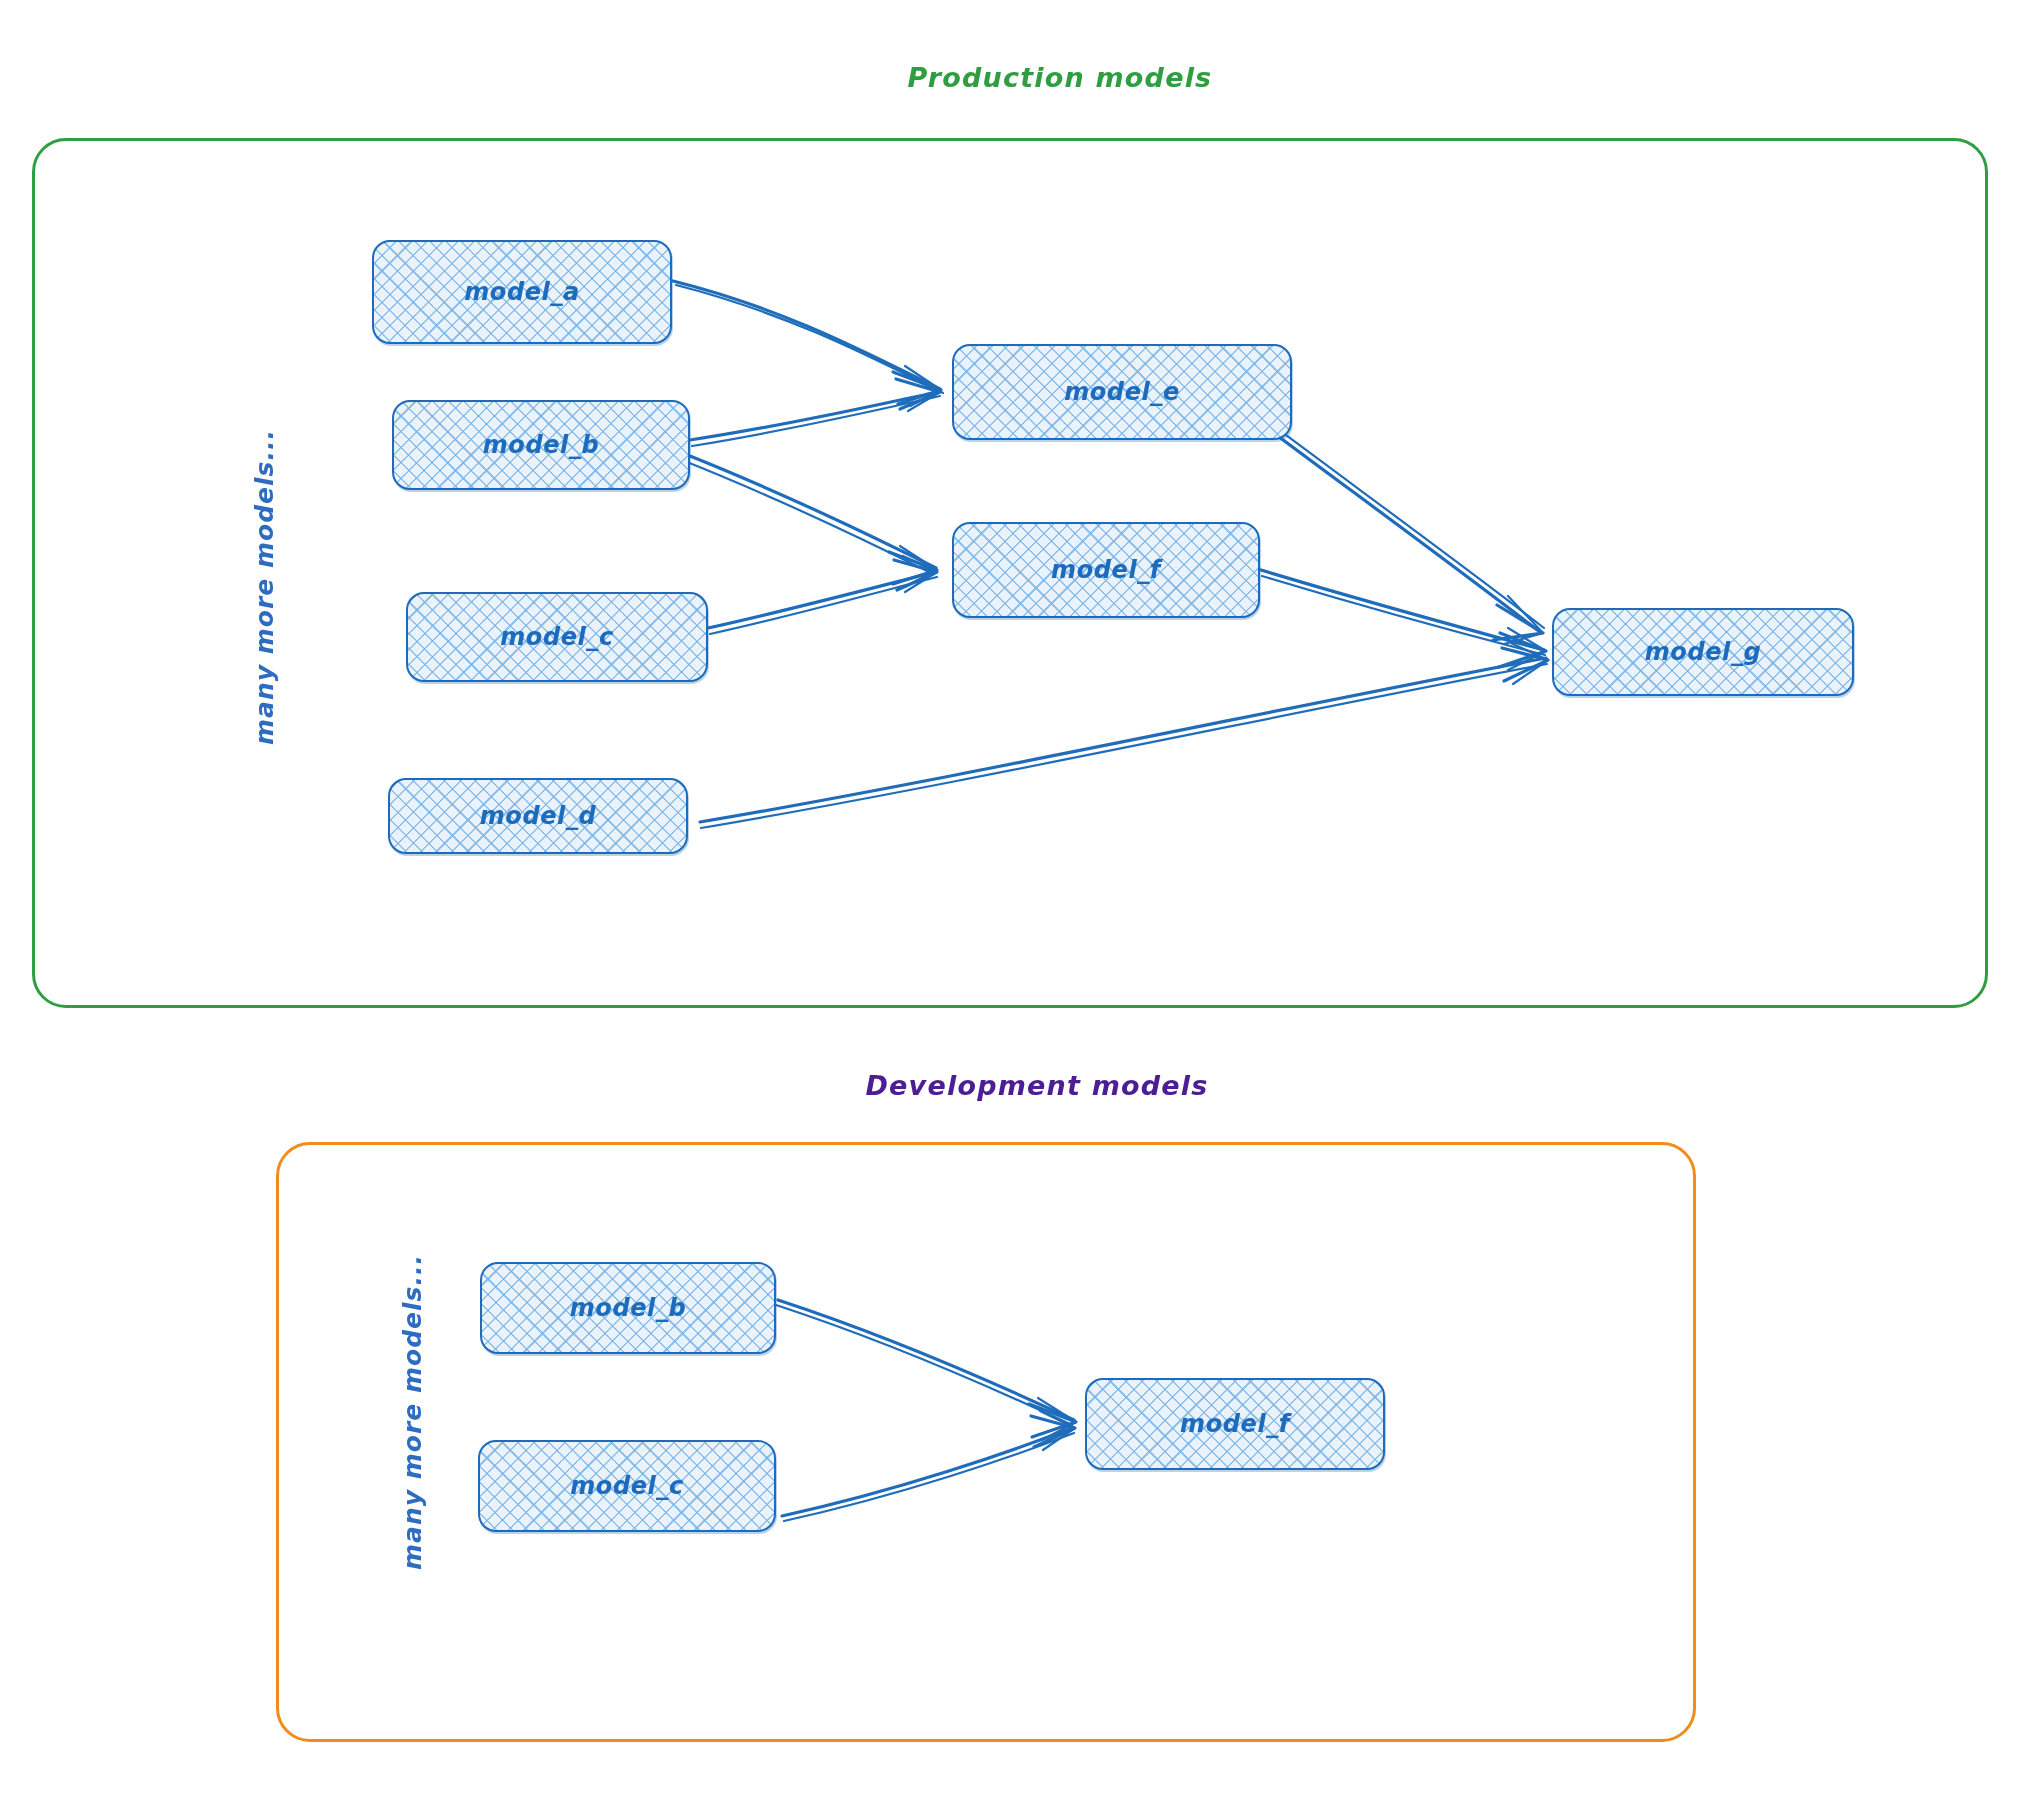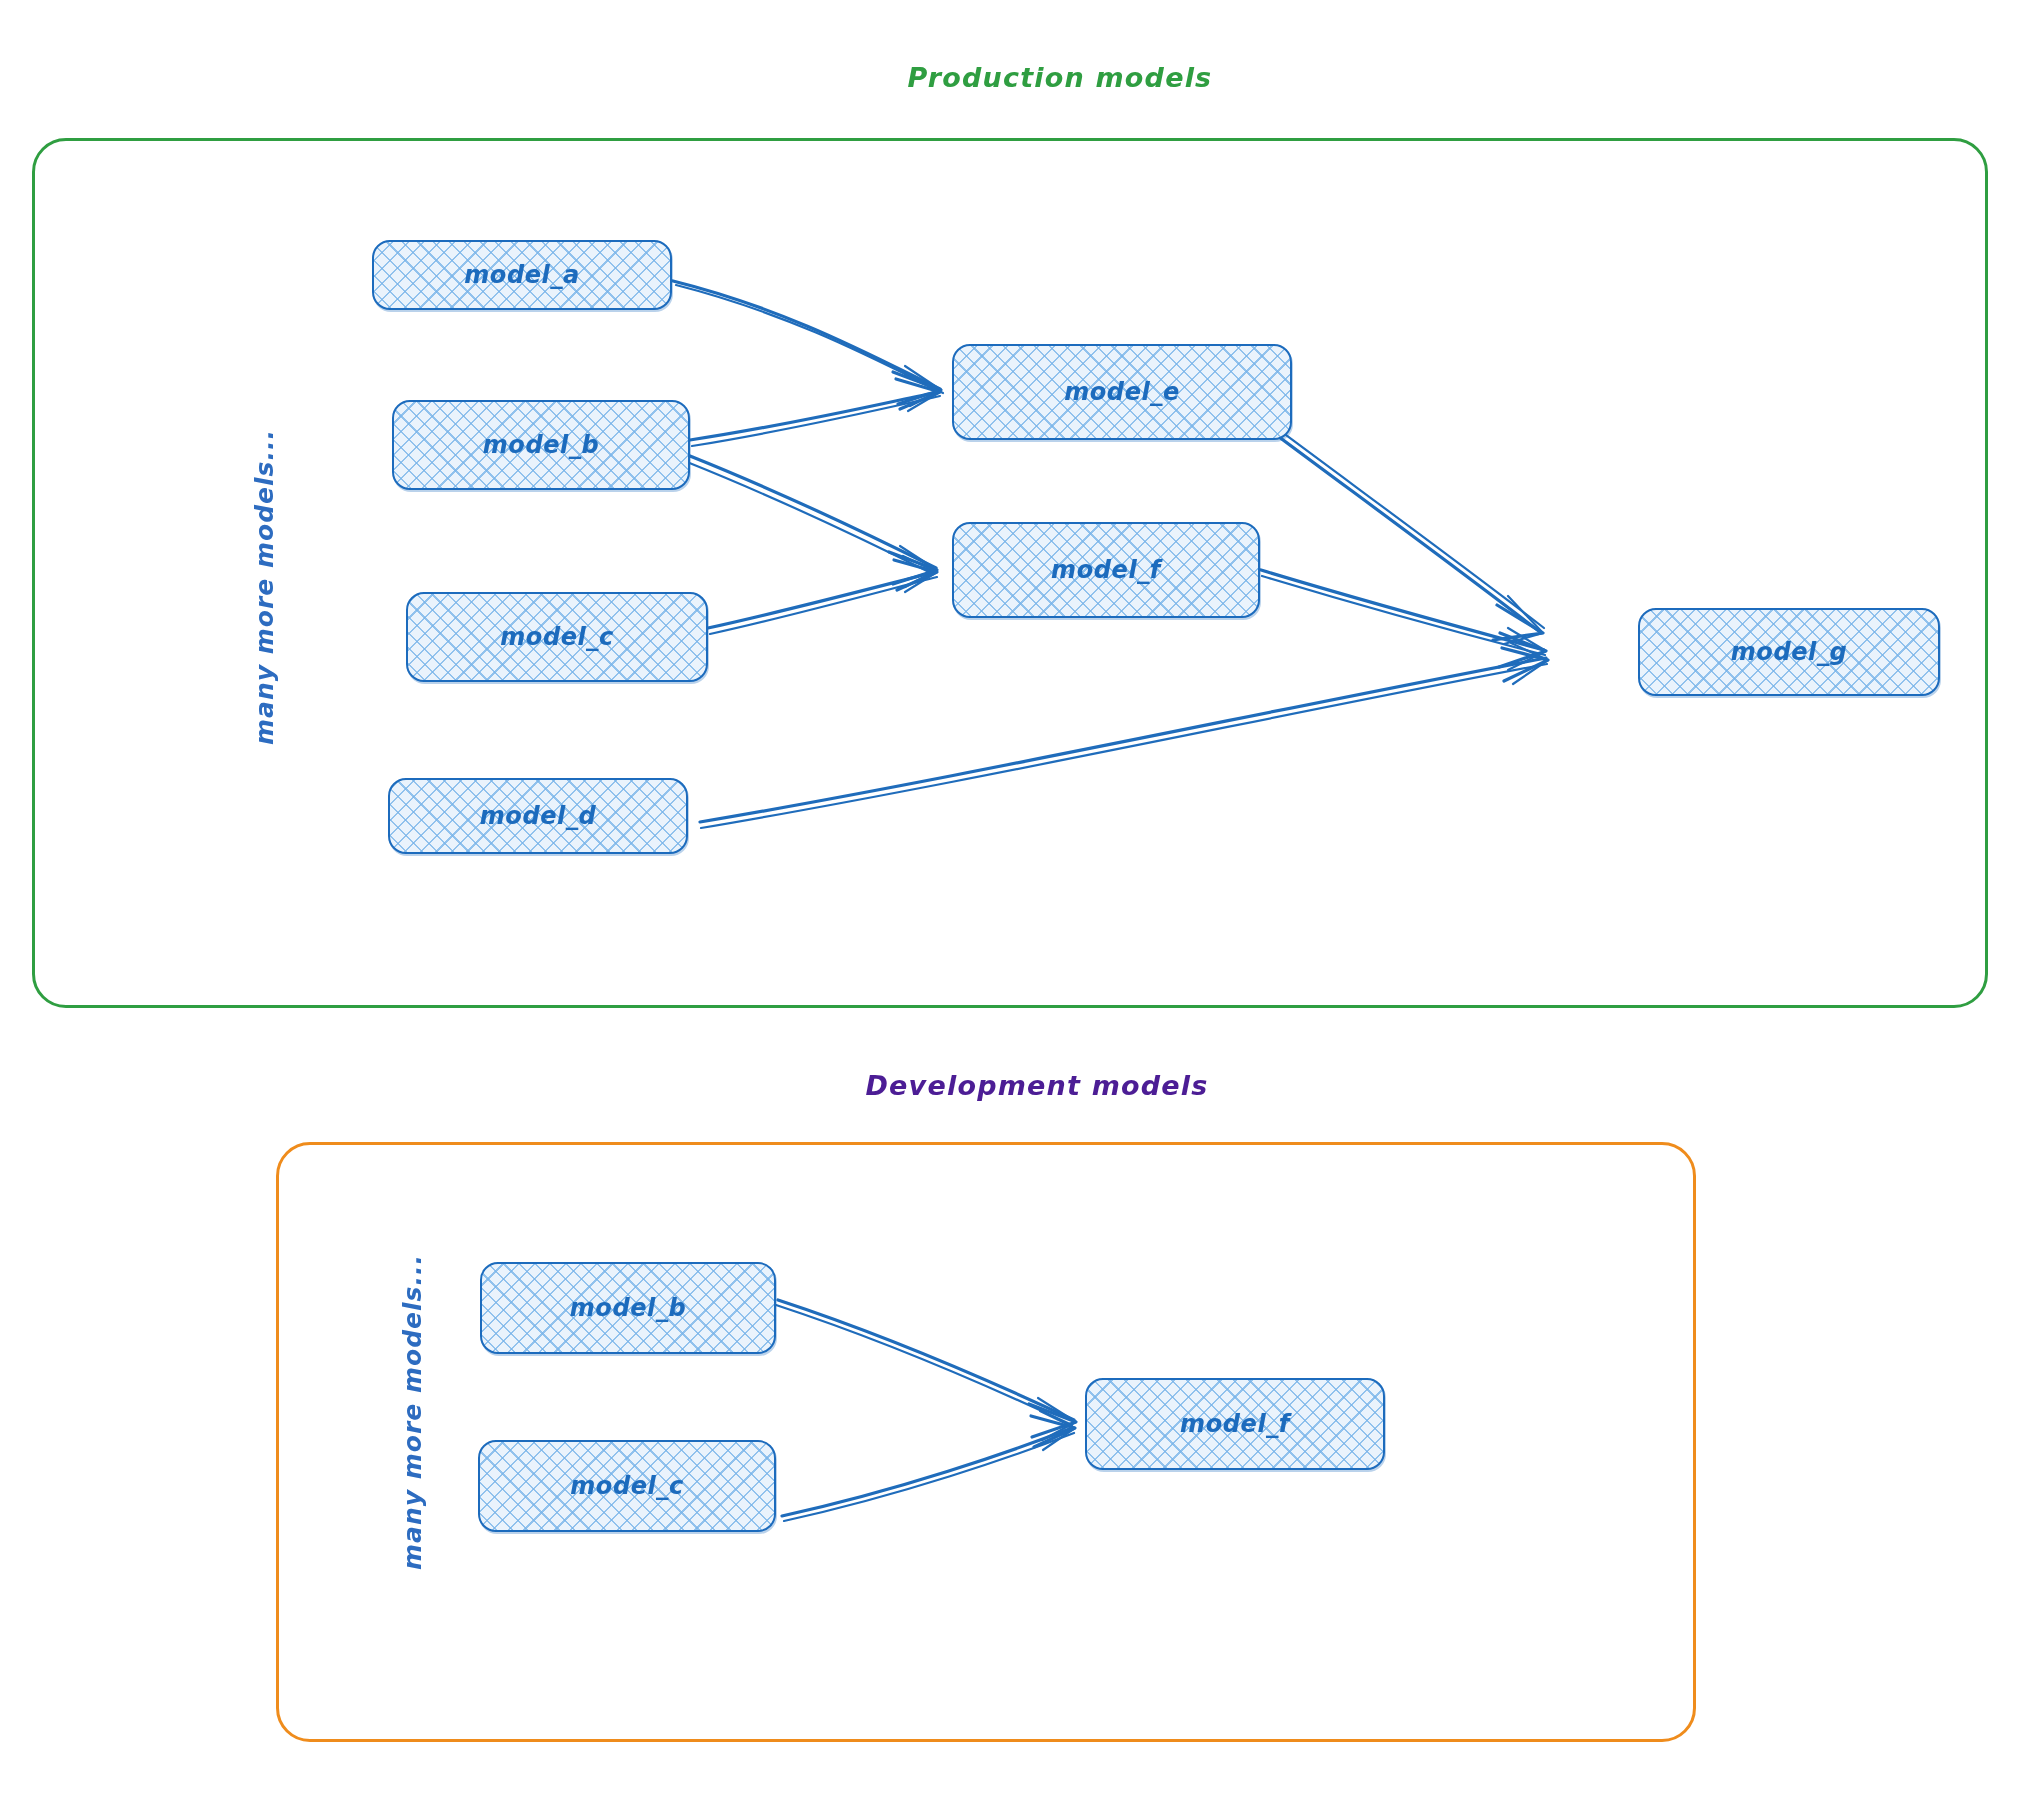"model_a" div.node { height: 70px -> 104px }
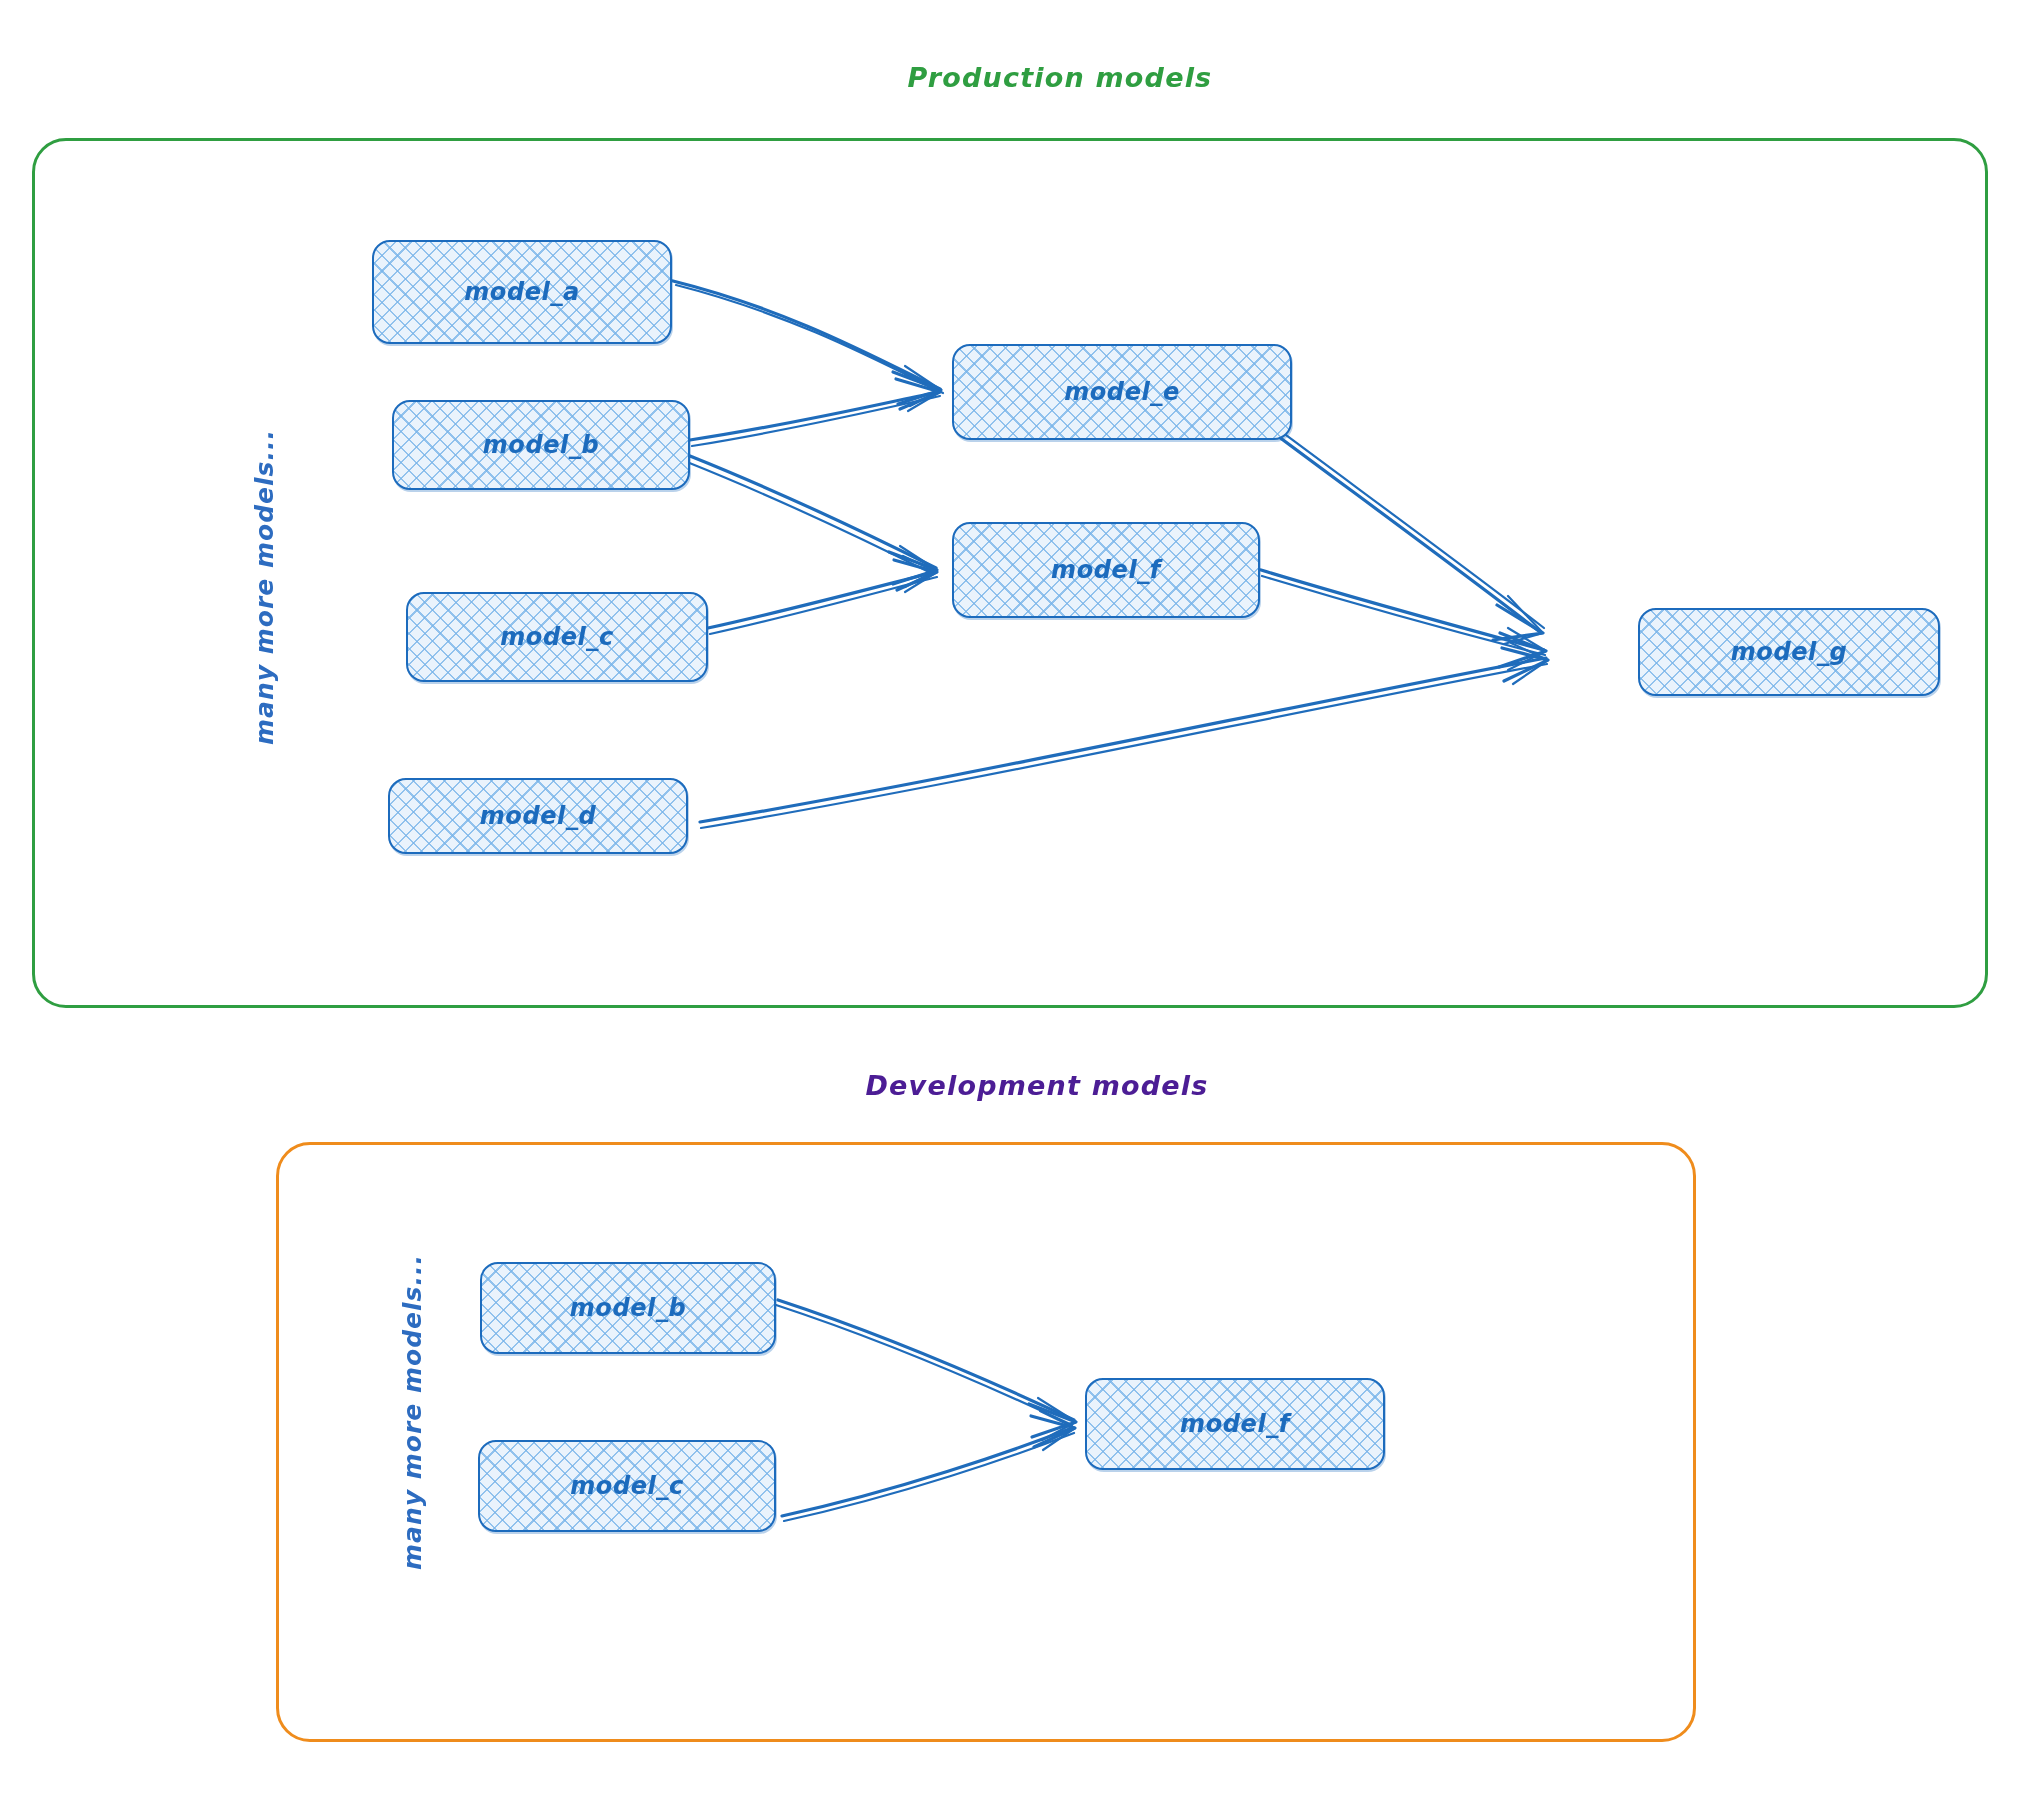"model_g" div.node { left: 1638px -> 1552px }
